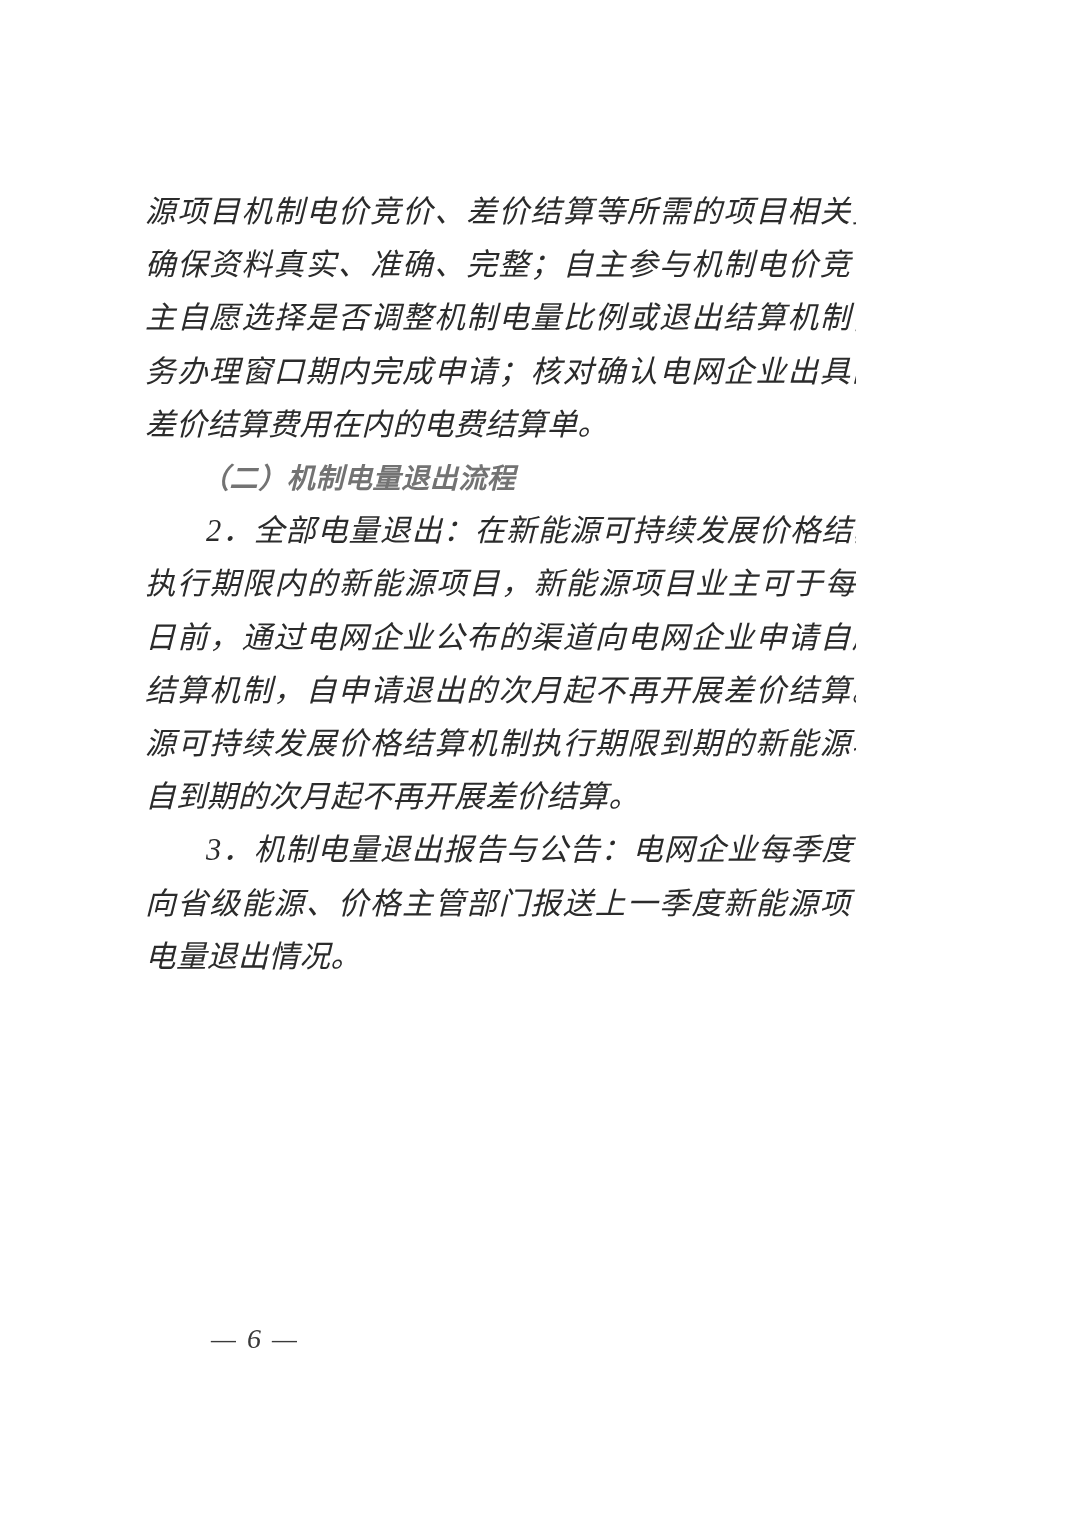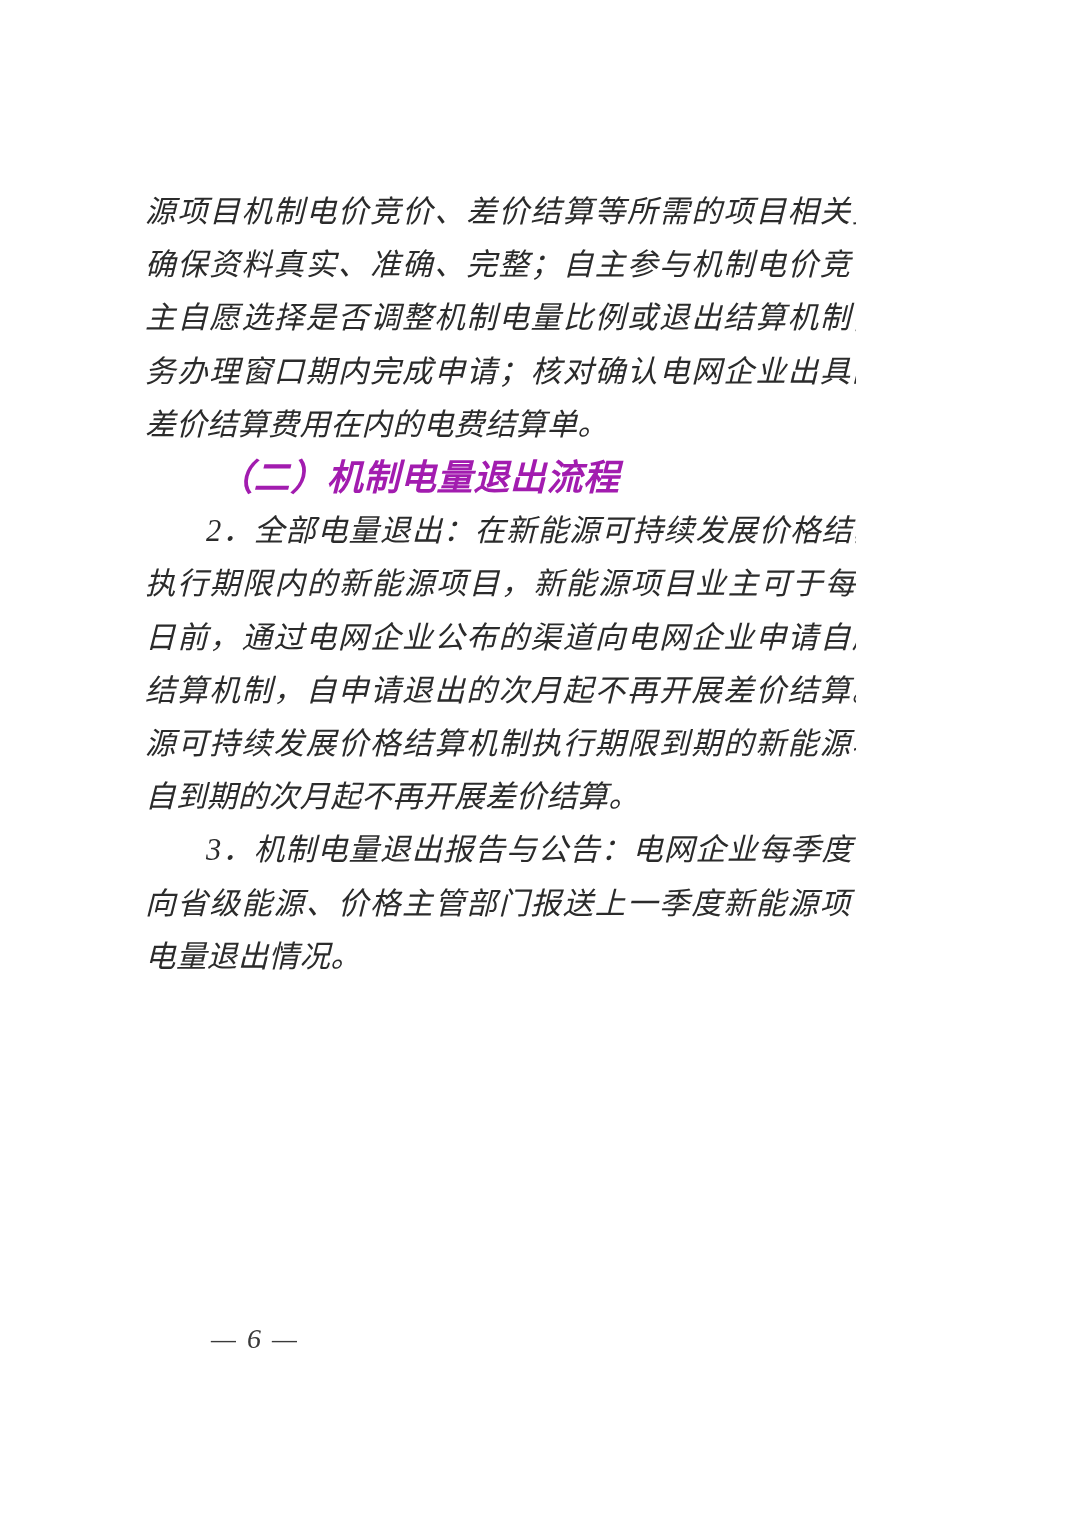"（二）机制电量退出流程" h2.section-heading { color: #a21caf -> #737373; font-size: 36px -> 28px }
